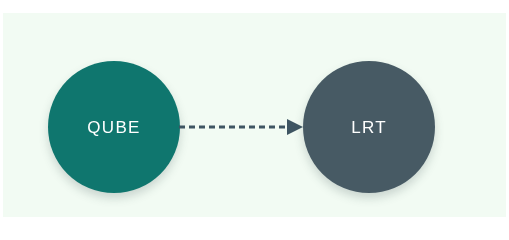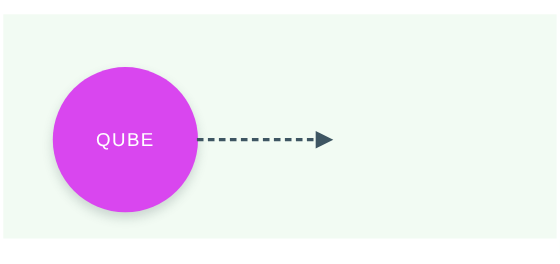"QUBE" div.node { background: #d946ef -> #0f766e }
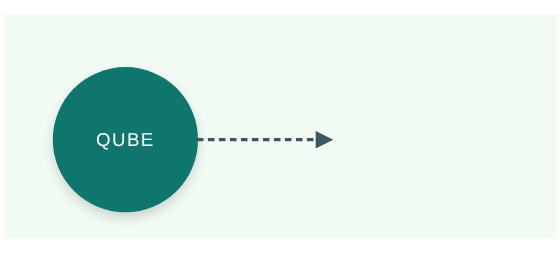"LRT" div.node { html: none -> <div> <span>LRT</span> </div> }
